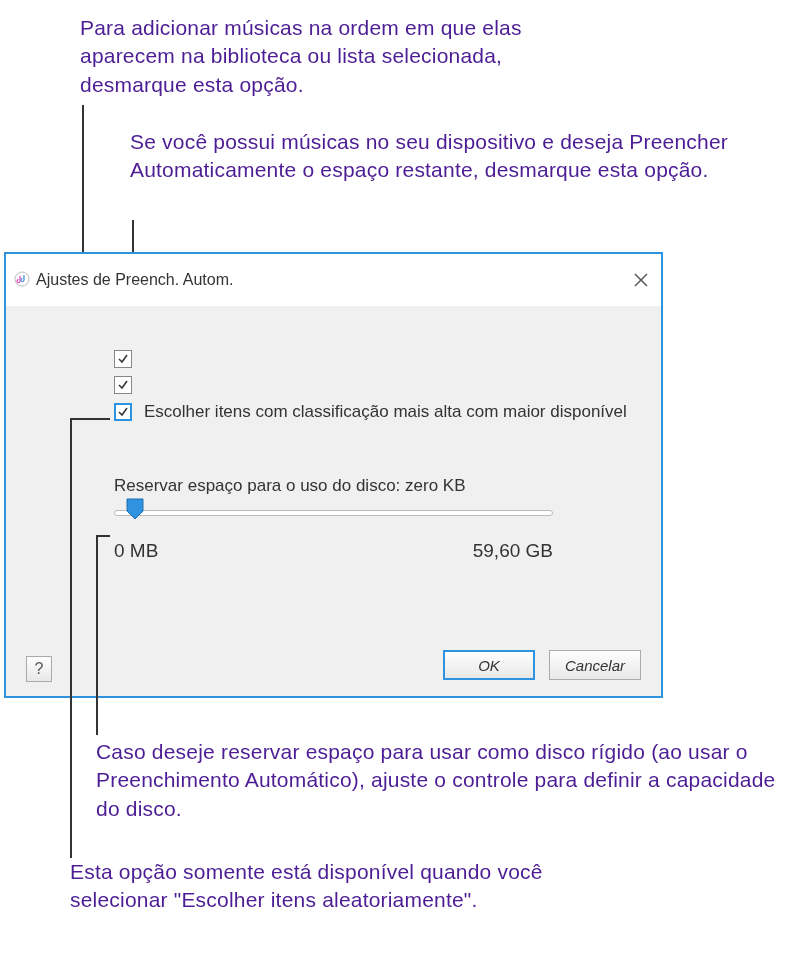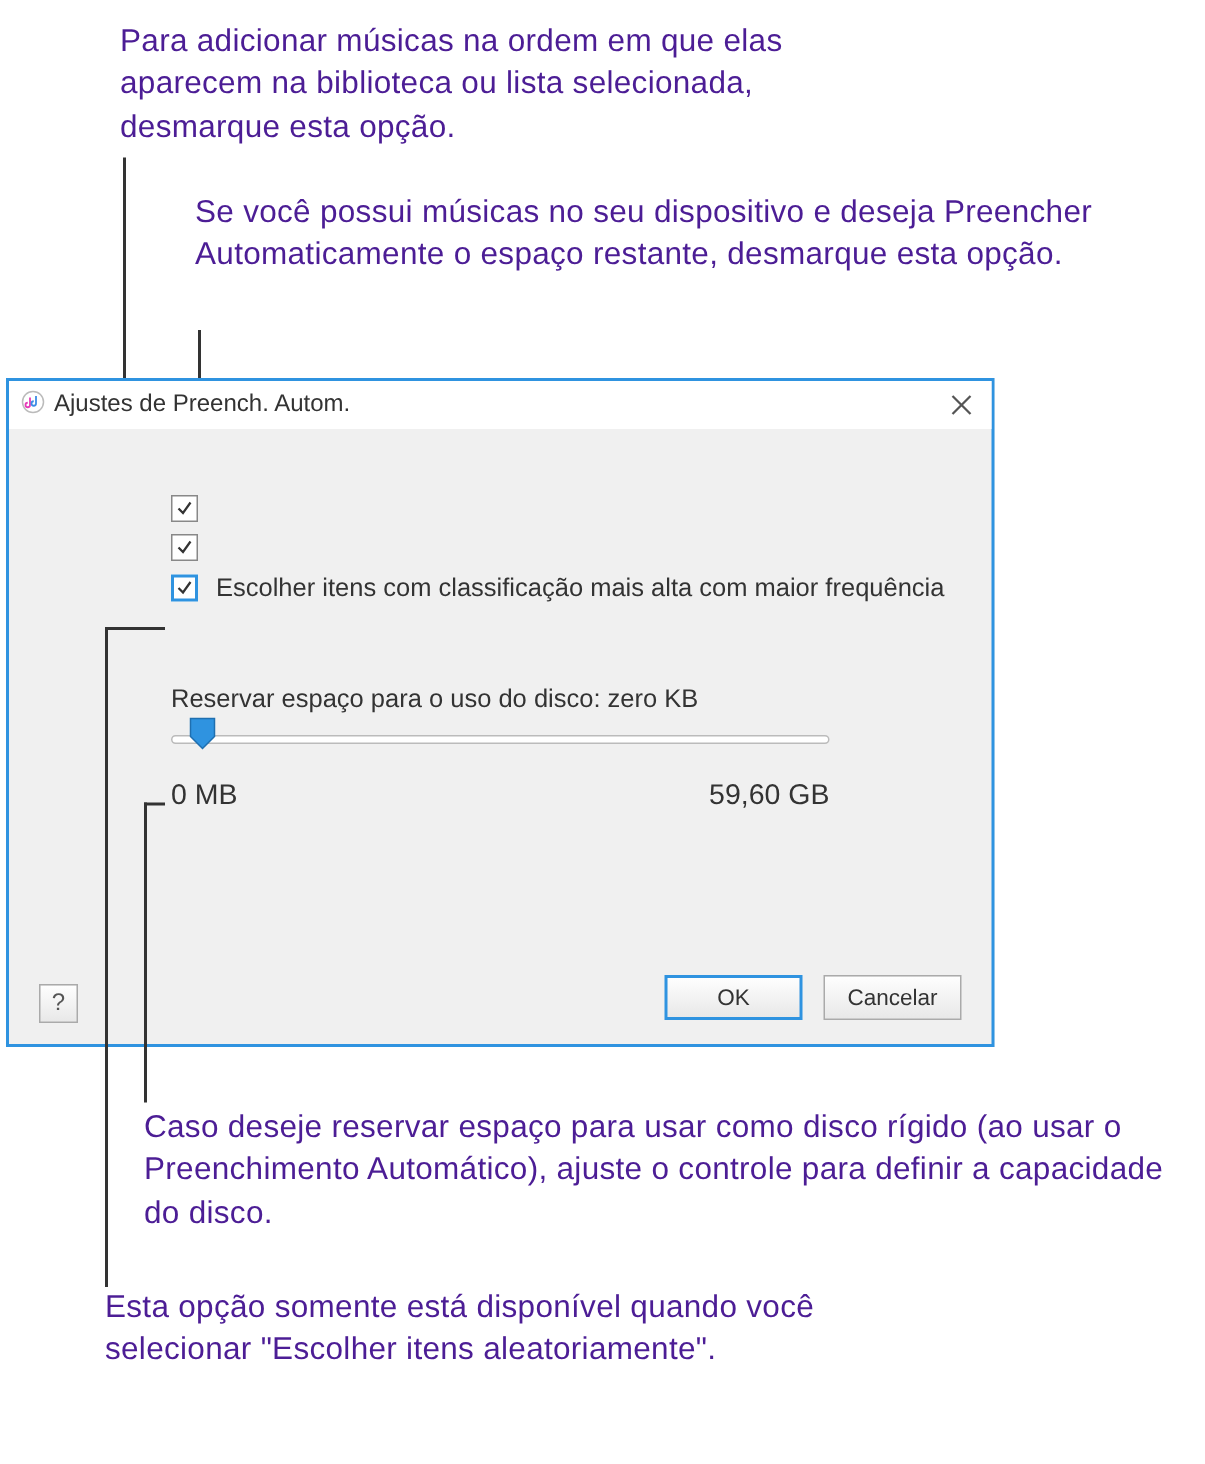"Ajustes de Preench. Autom." .titlebar { height: 32px -> 52px }
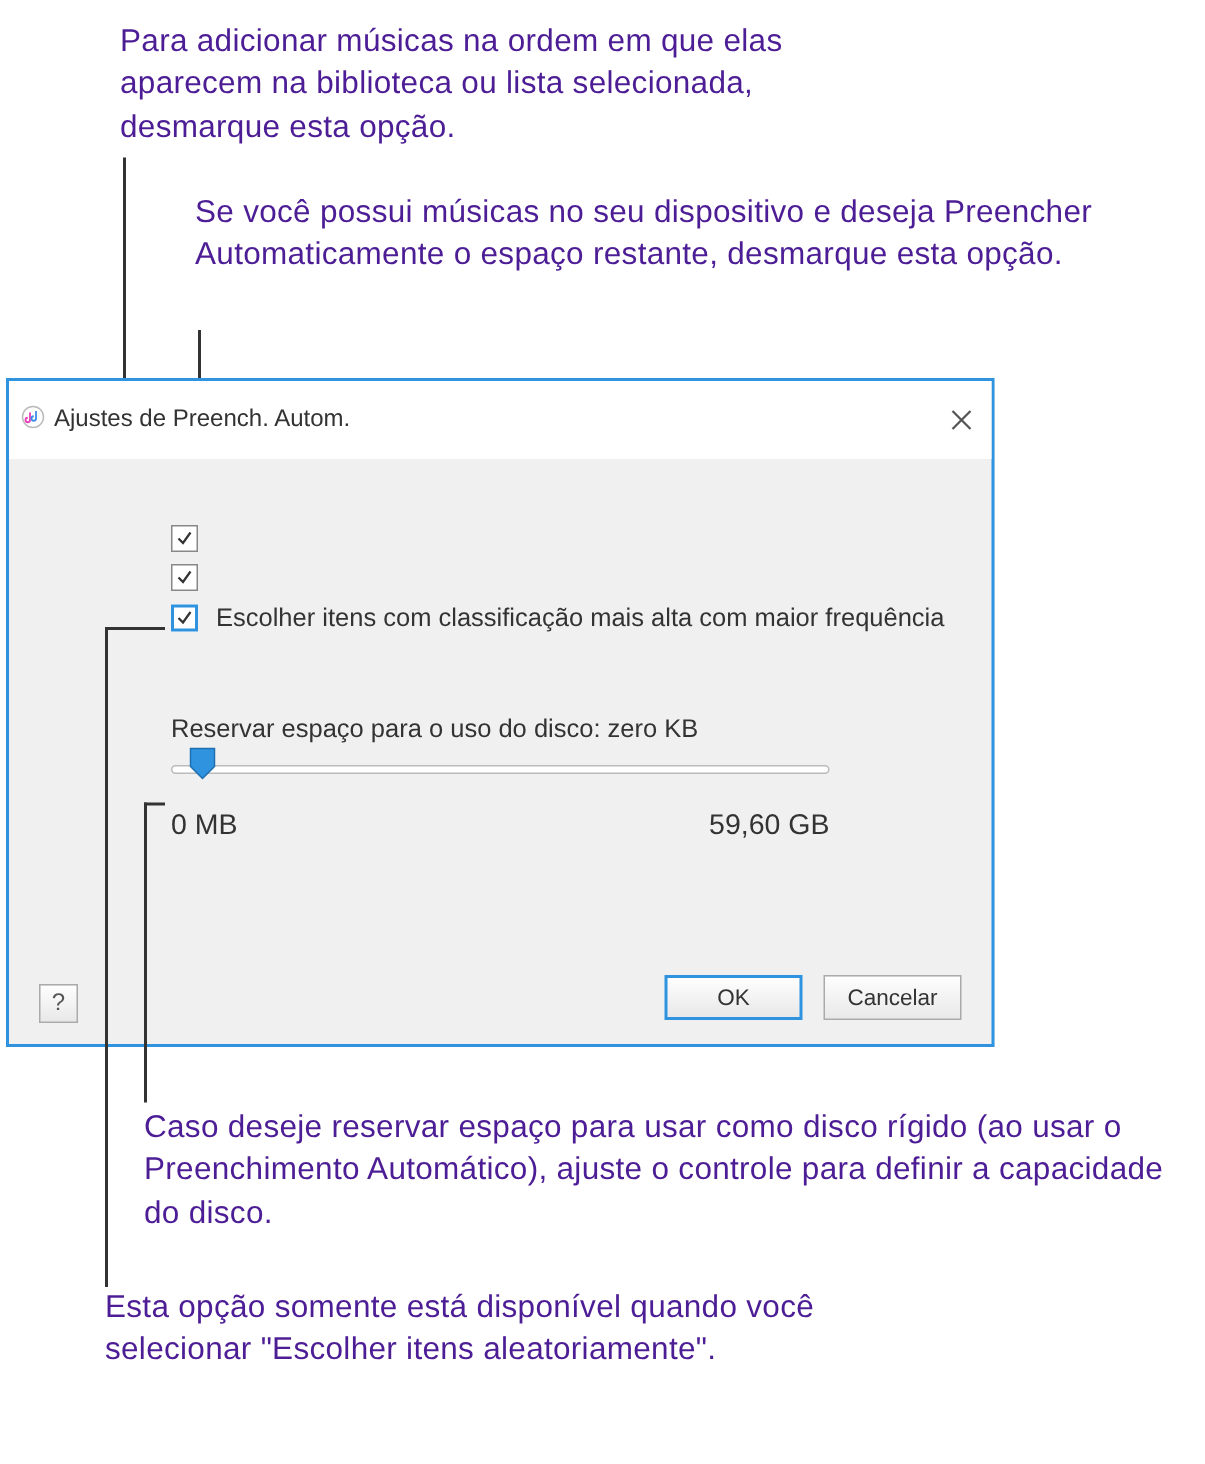"Escolher itens com classificação mais" span { text: frequência -> disponível }
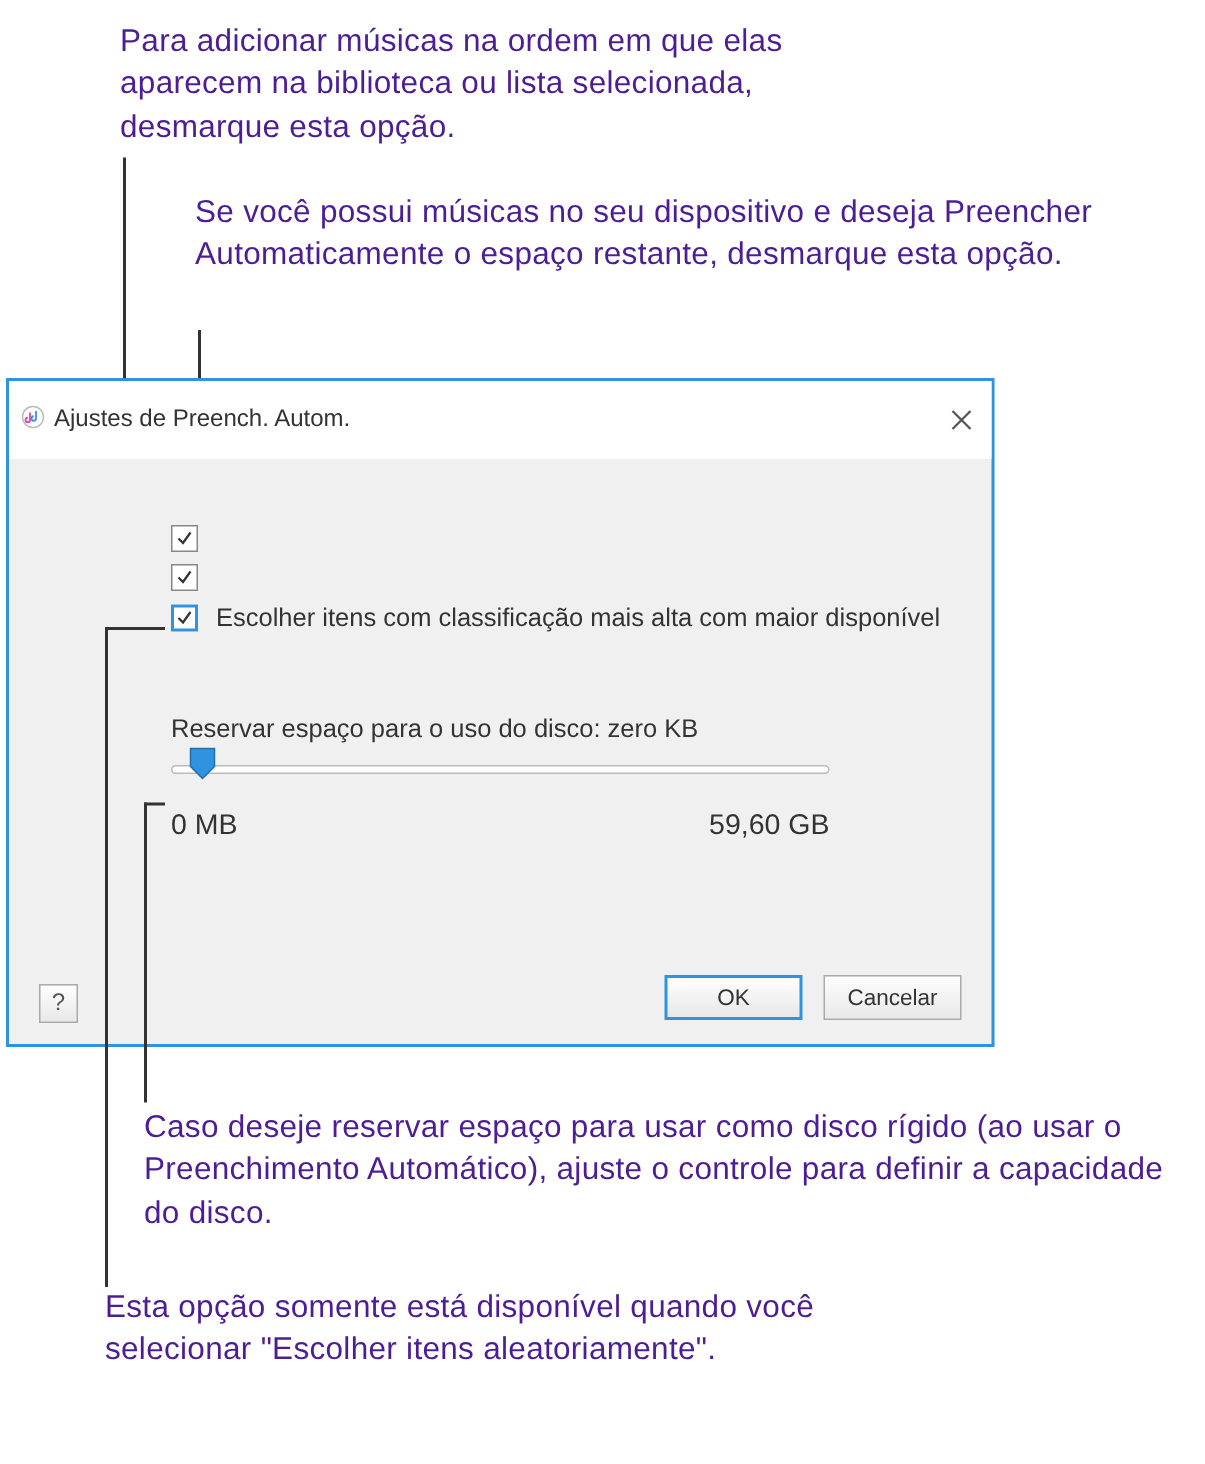"OK" .buttons { font-style: none -> italic }
